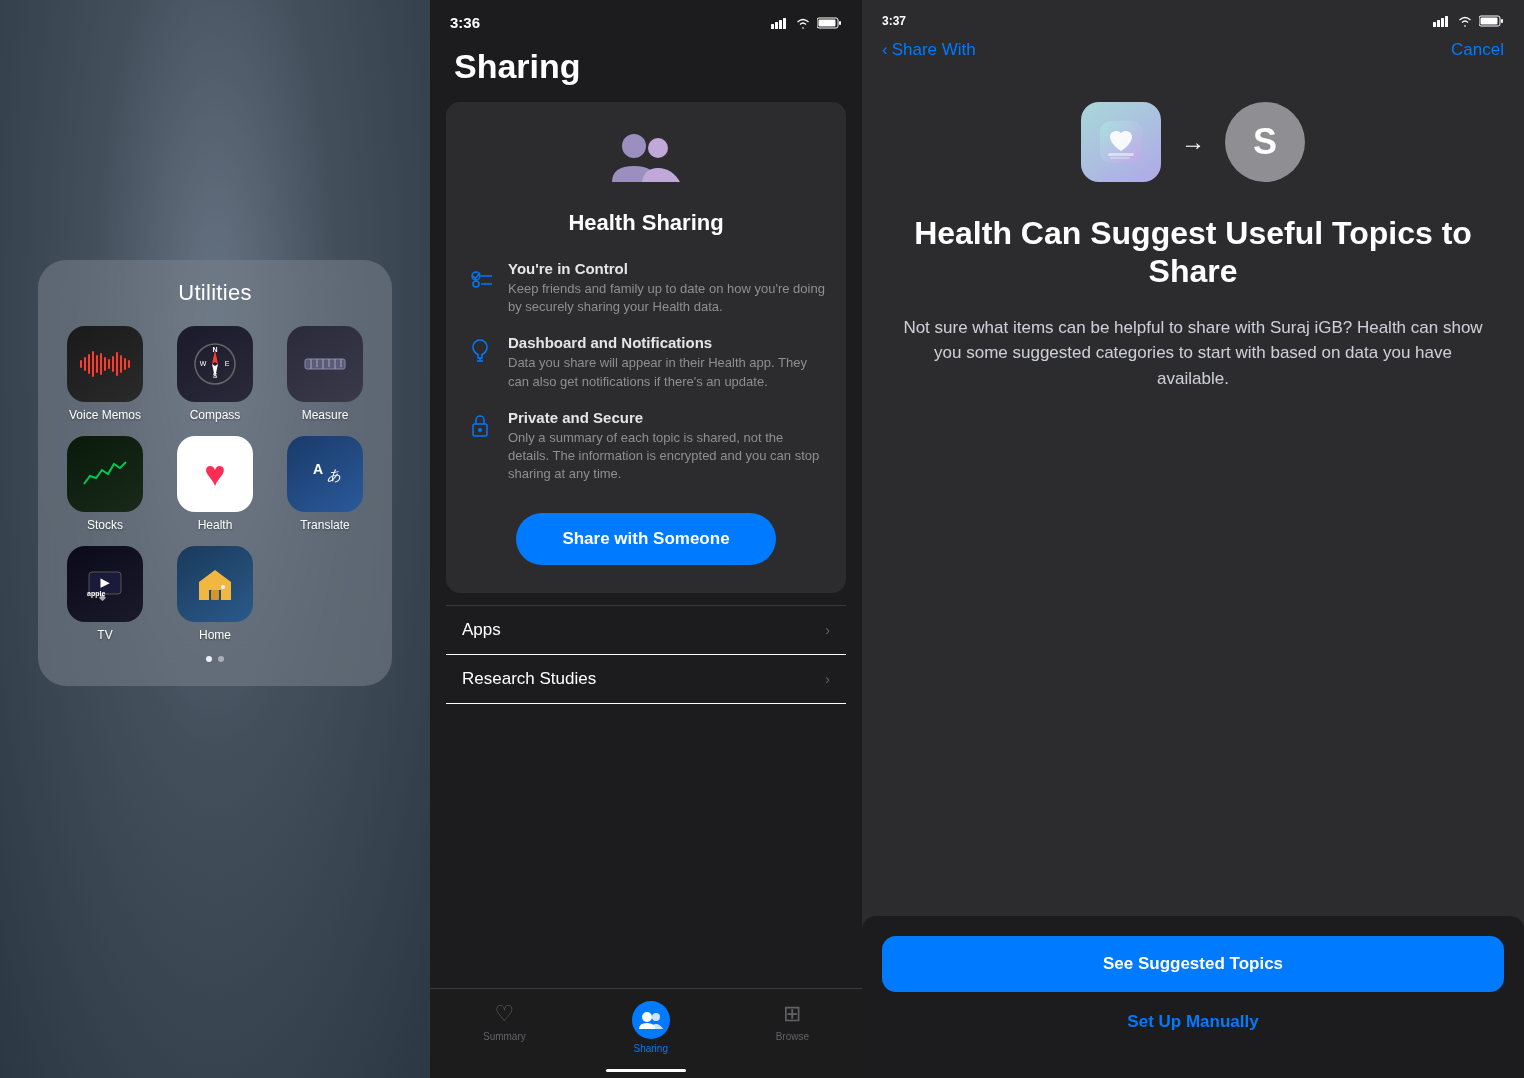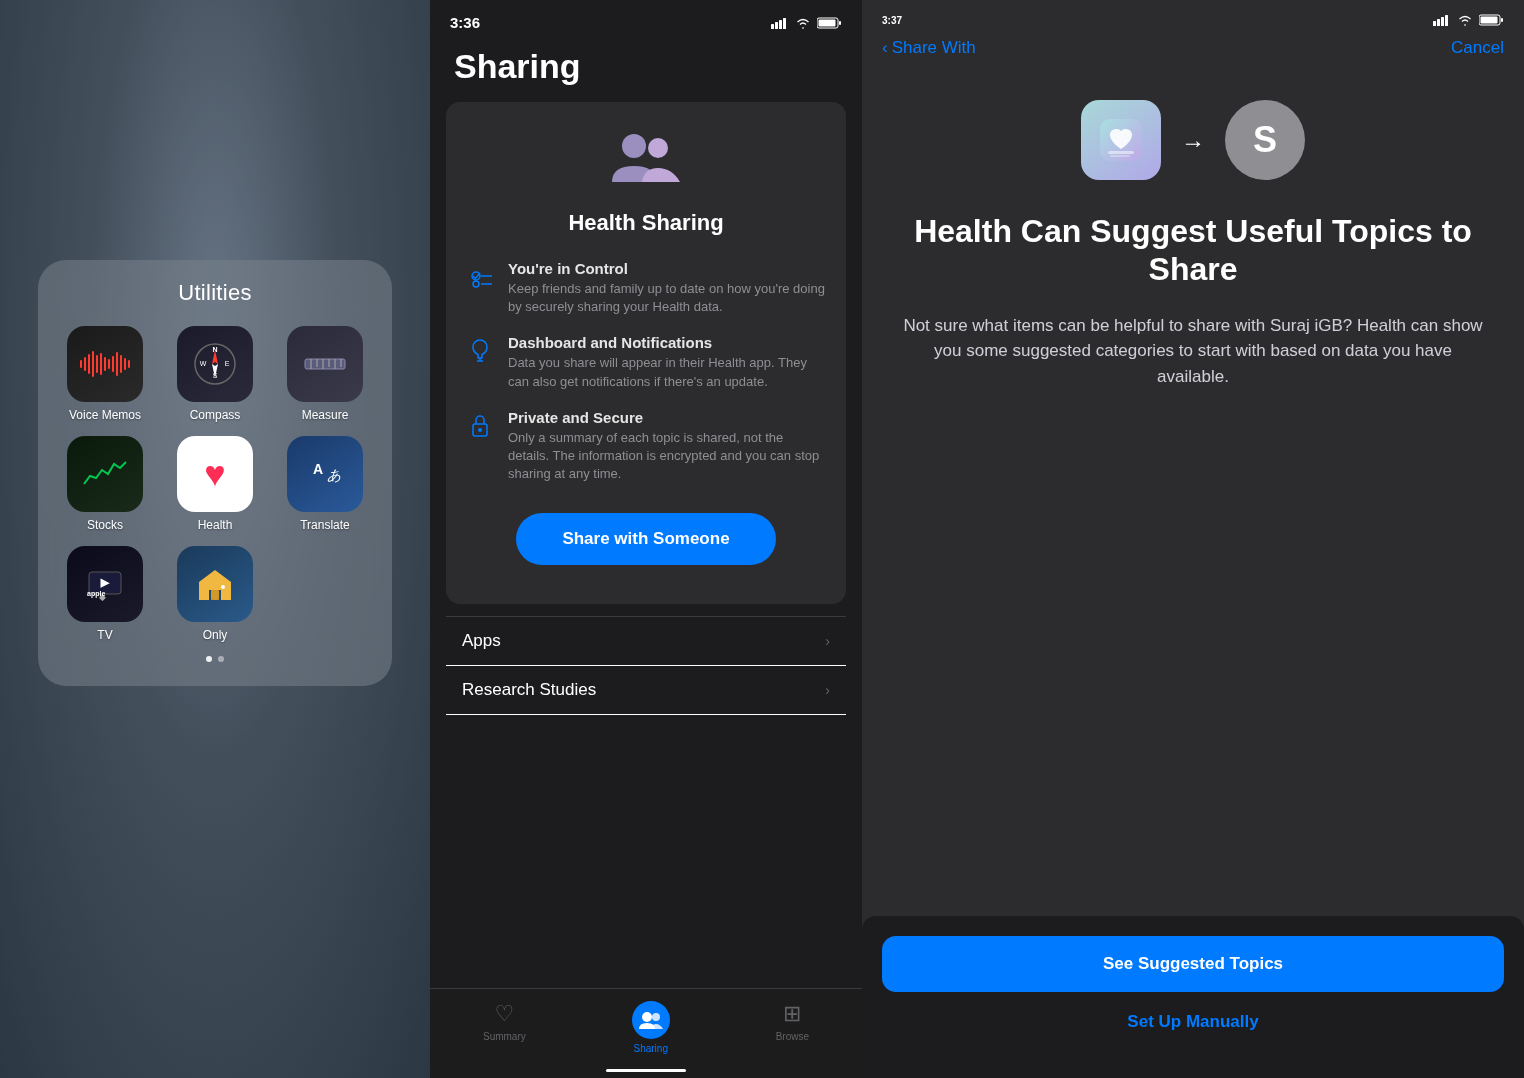"3:37" .suggest-status-bar { align-items: center -> none; font-size: 10px -> 12px }
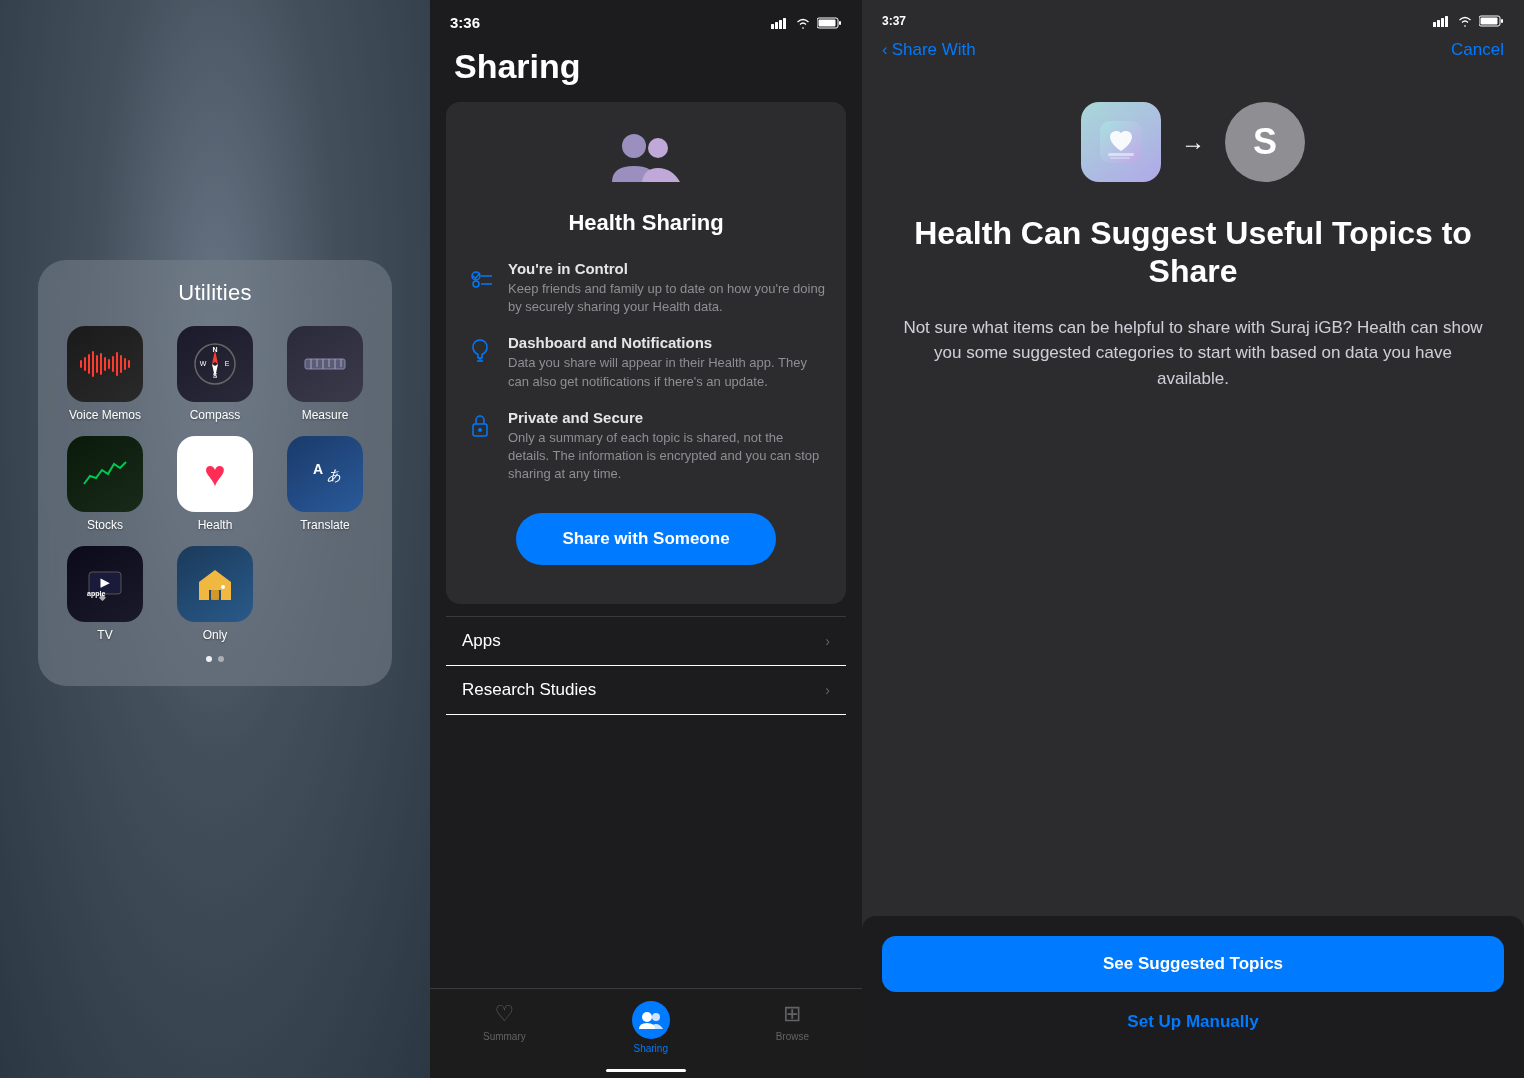"Health Sharing" .sharing-card { padding: 28px 20px 39px -> 28px 20px 28px }
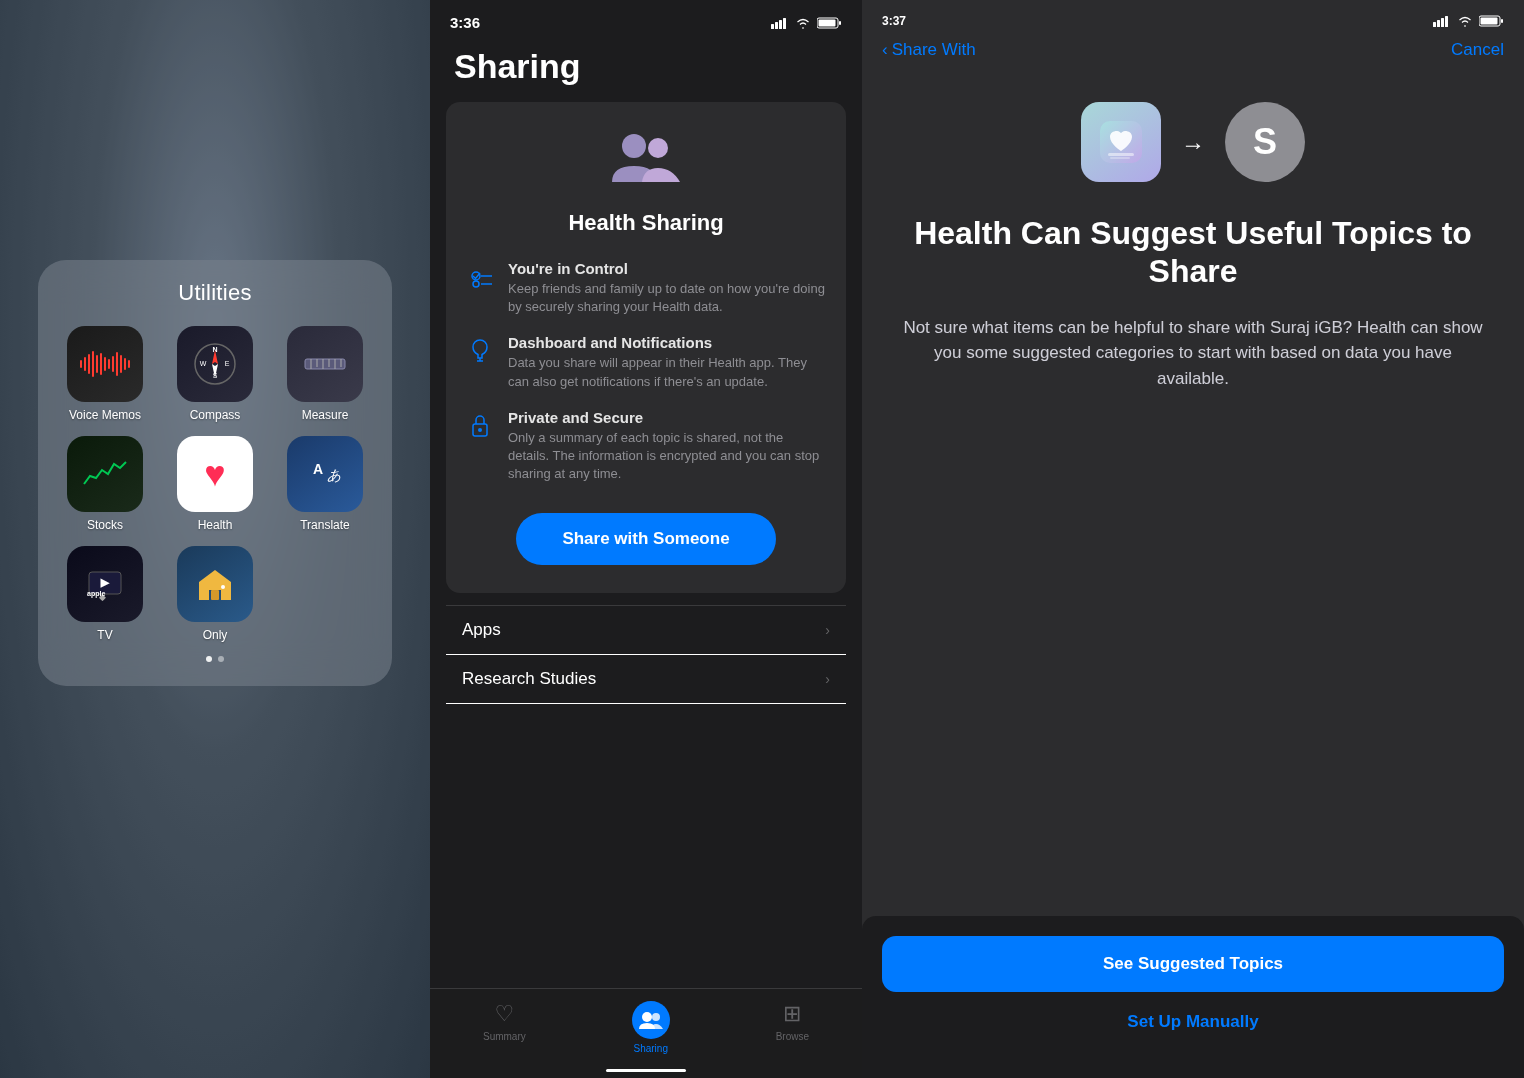"Only" span.app-label { text: Only -> Home }
